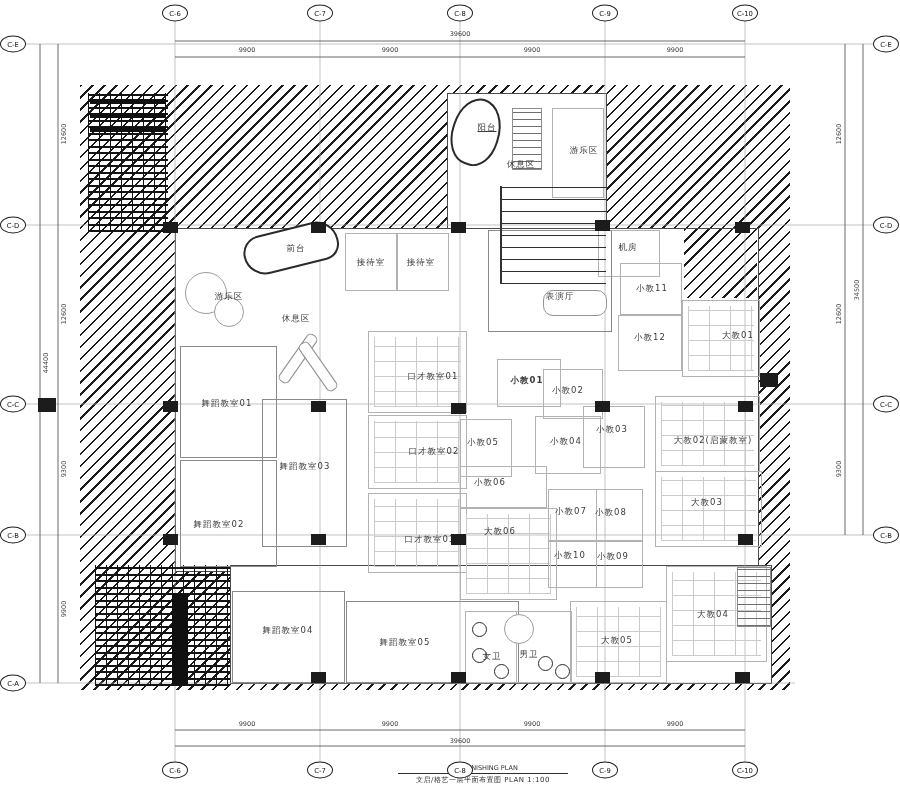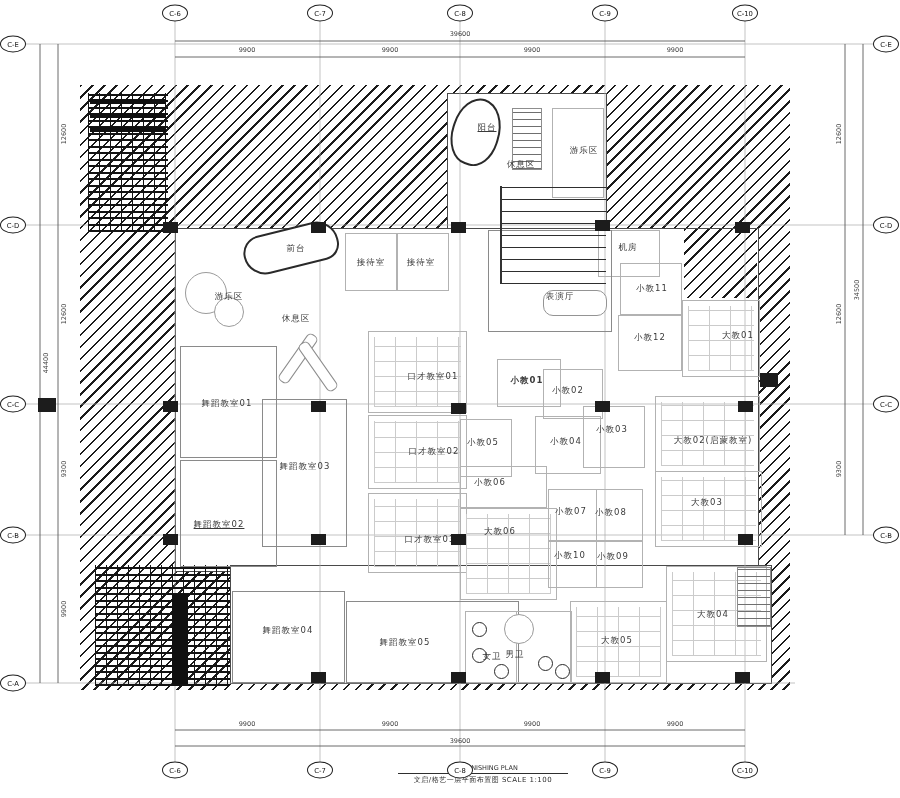"舞蹈教室02" span.lbl { text-decoration: underline -> none }
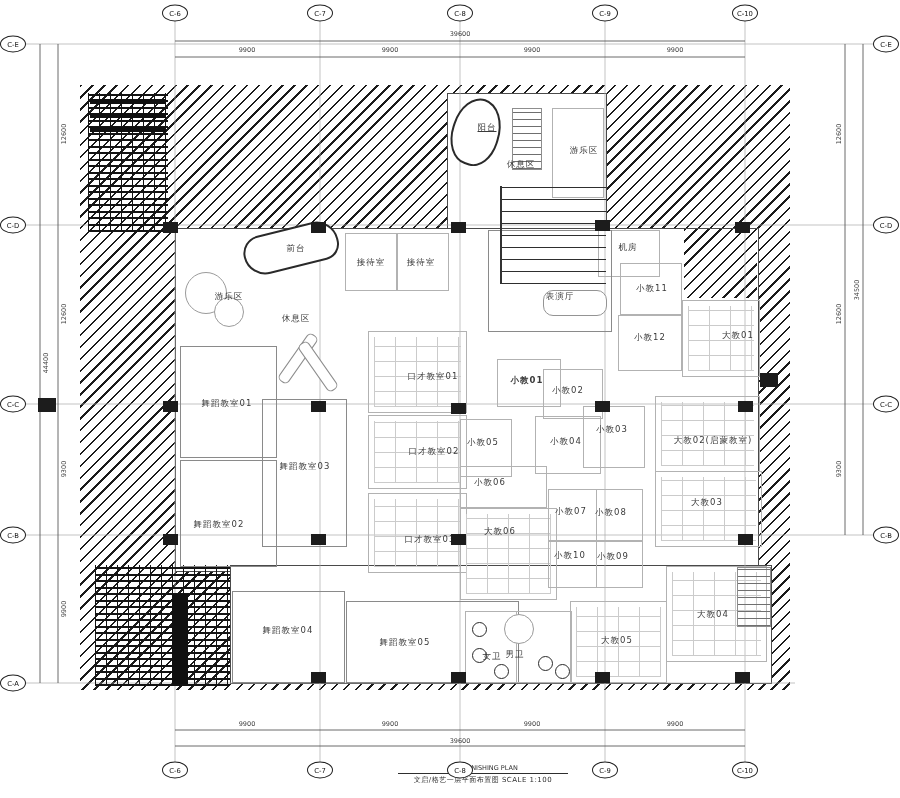"男卫" span.lbl { left: 515px -> 529px }
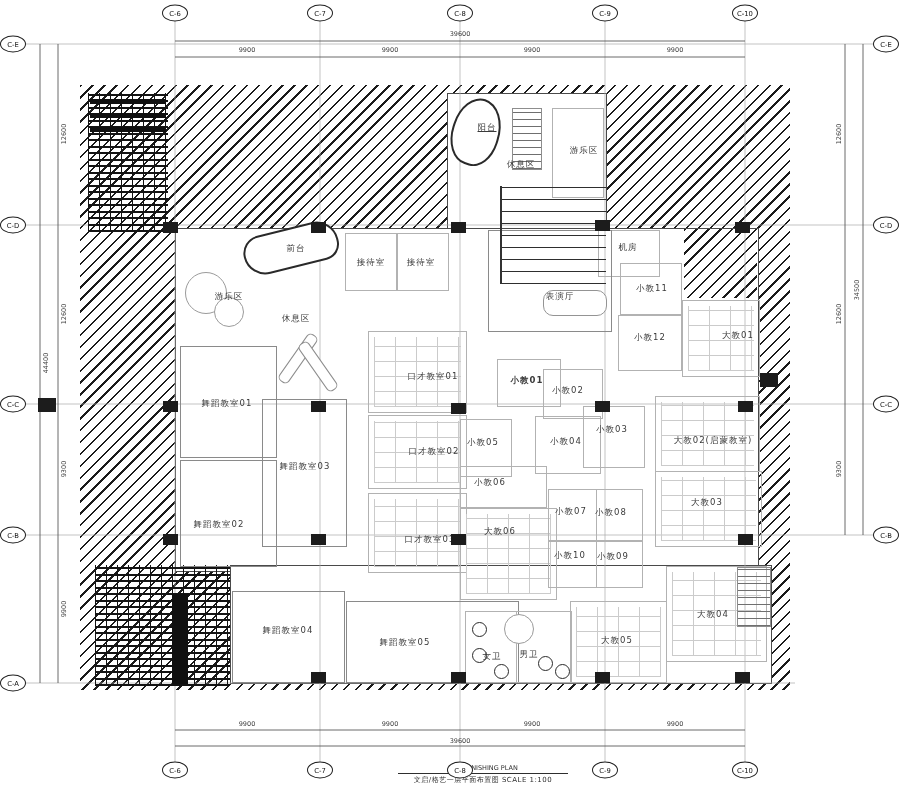"SCALE 1:100" span { text: SCALE -> PLAN }
